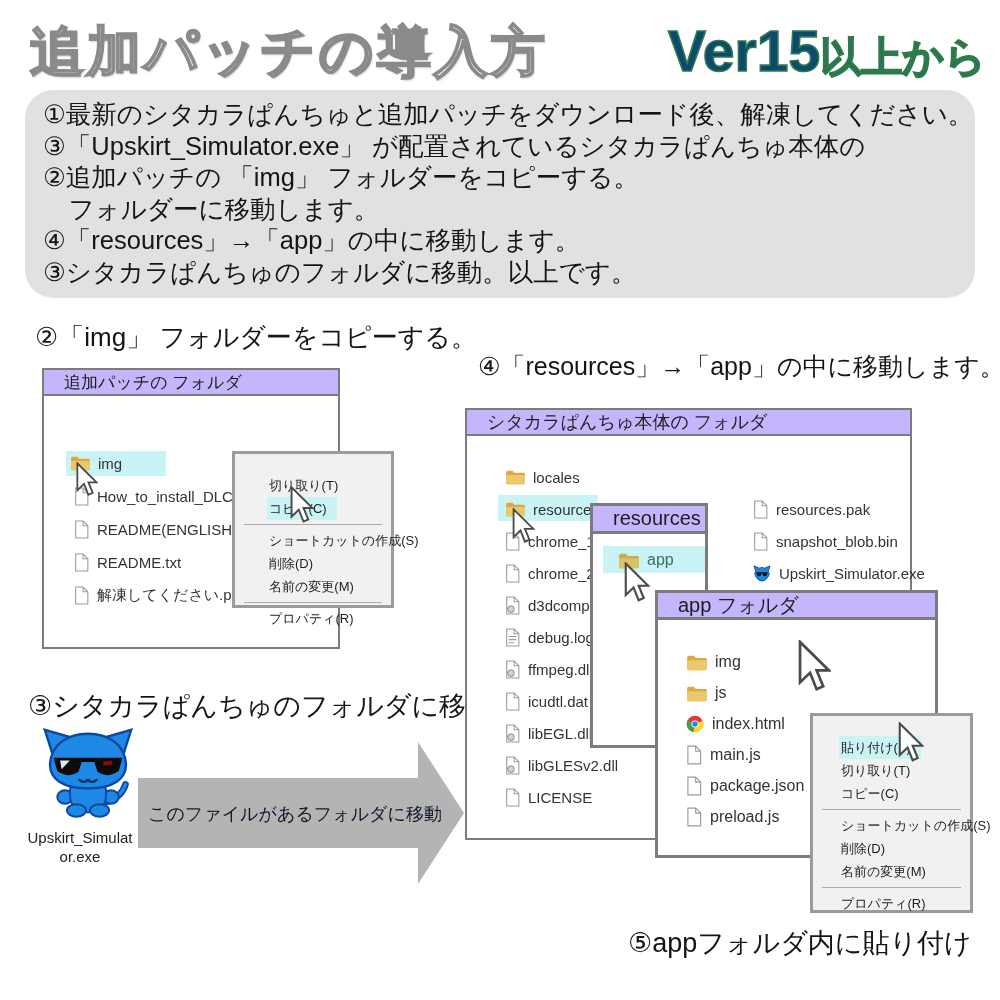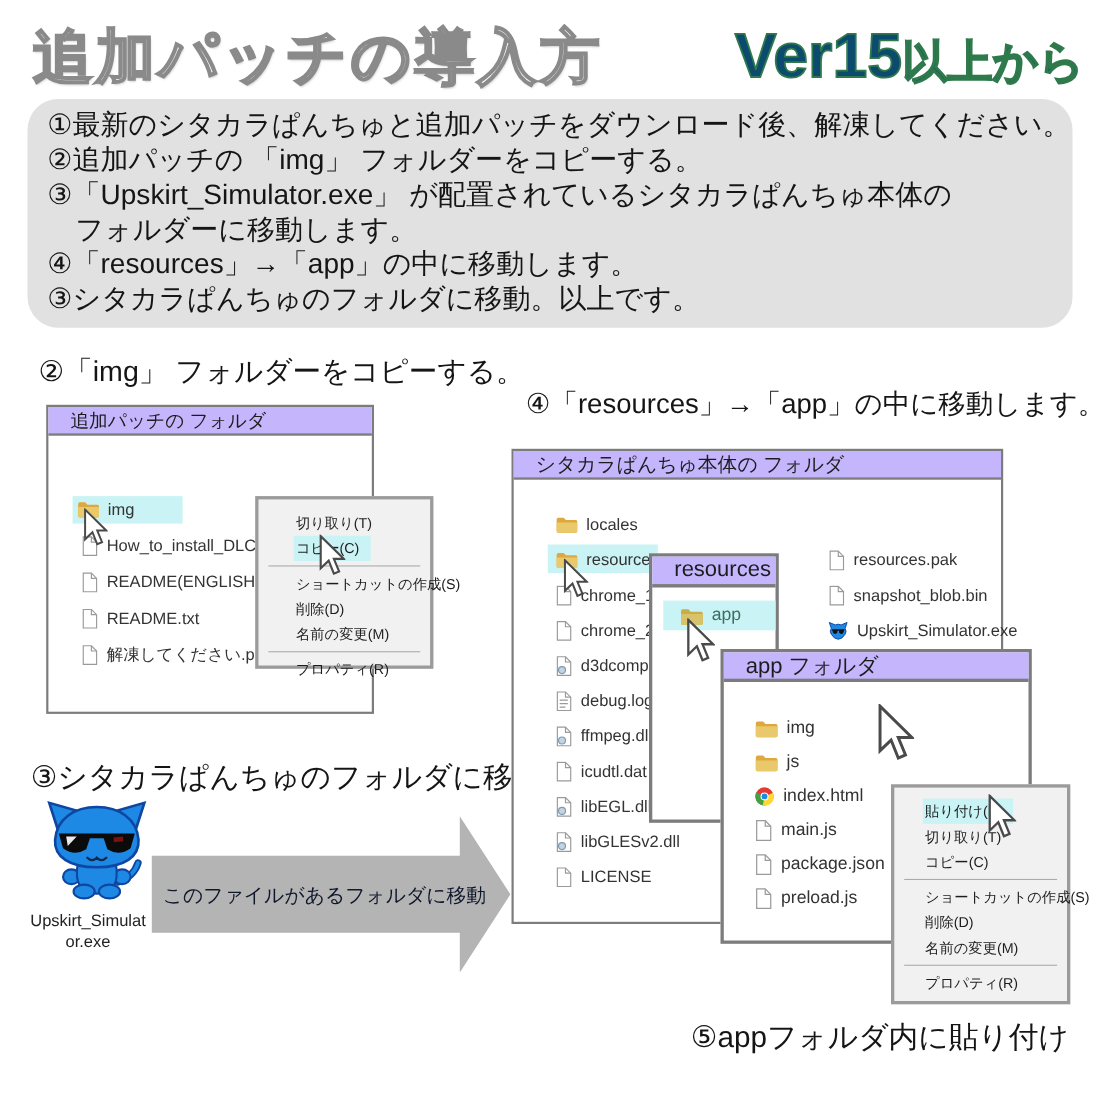"②追加パッチの 「img」 フォルダーをコピーする。" div.instr-line { order: before "③「Upskirt_Simulator.exe」" -> after "③「Upskirt_Simulator.exe」" }
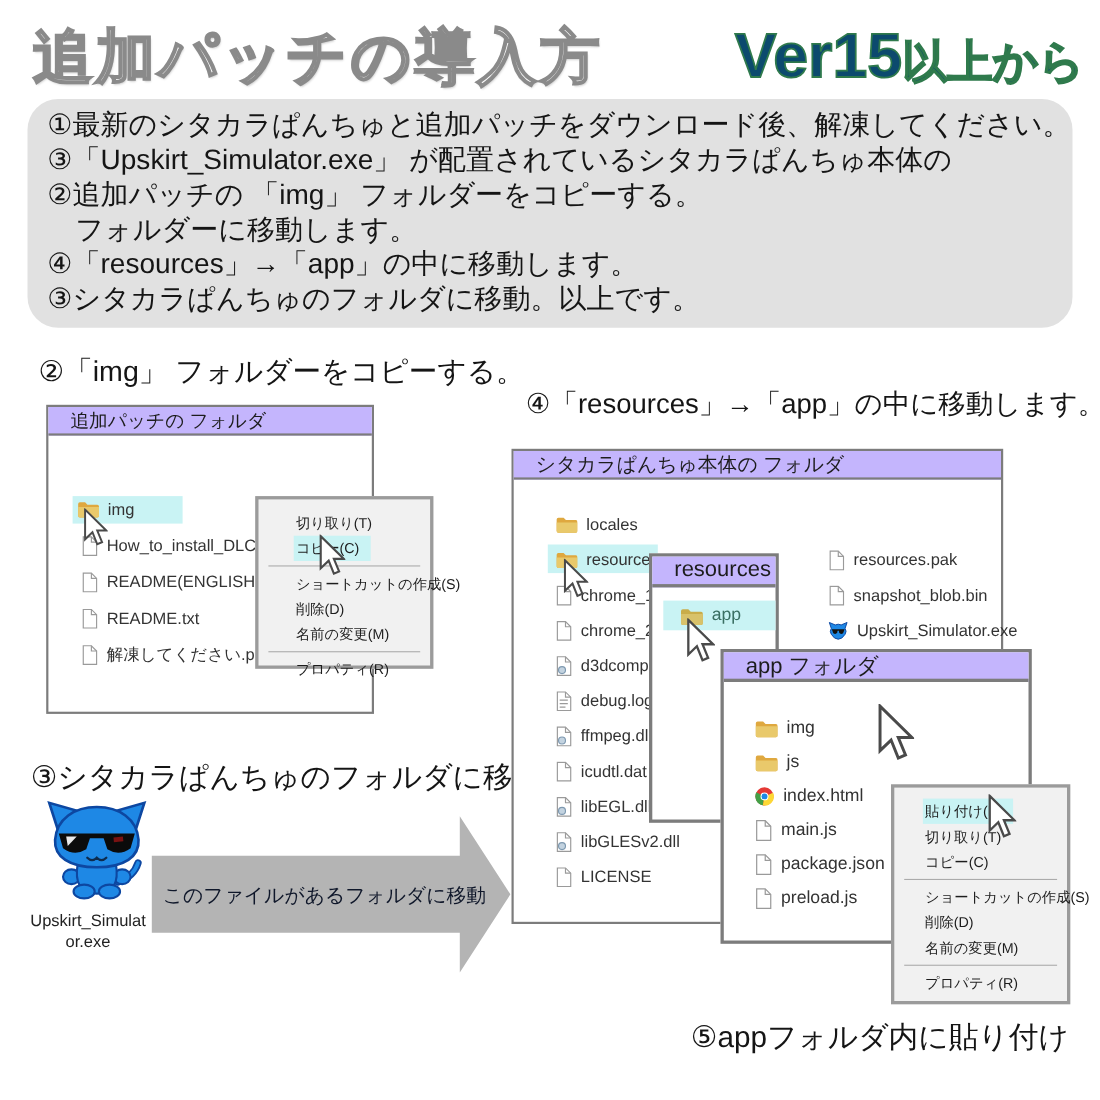"切り取り(T)" .ctx { padding-top: 10px -> 20px }
